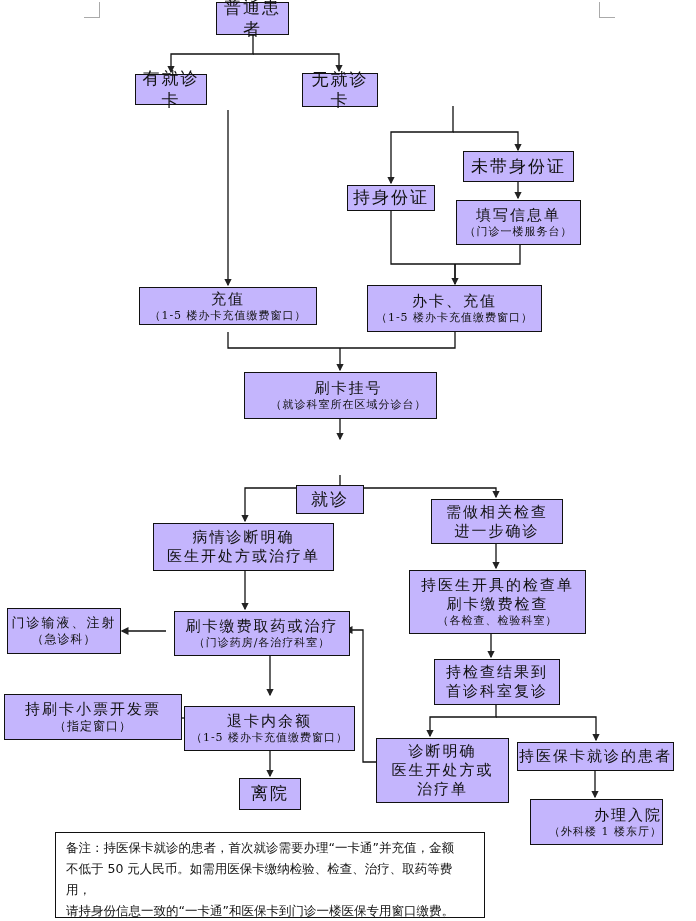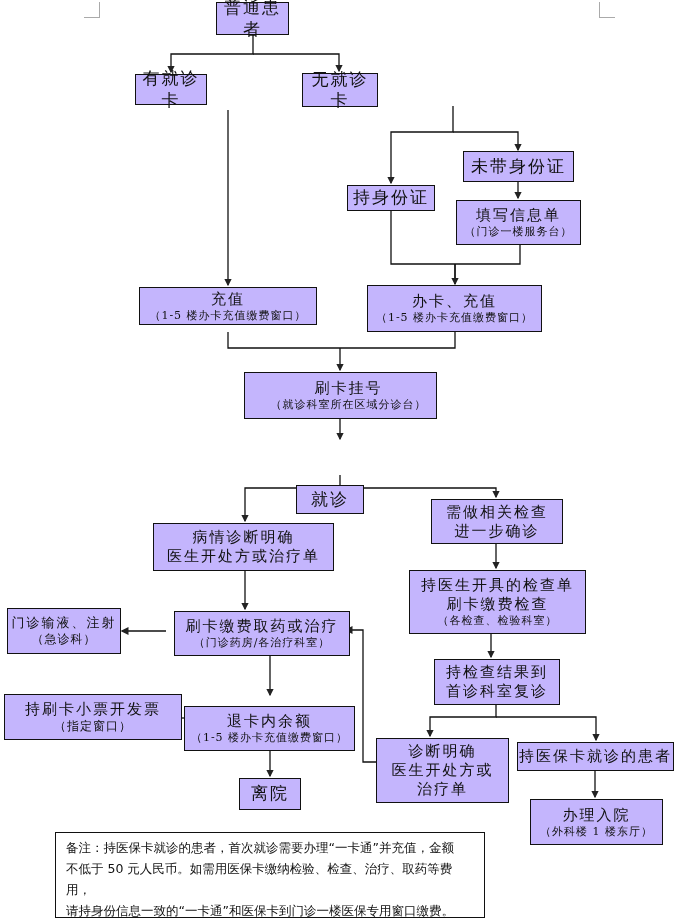"办理入院" div.box { align-items: none -> flex-end }
